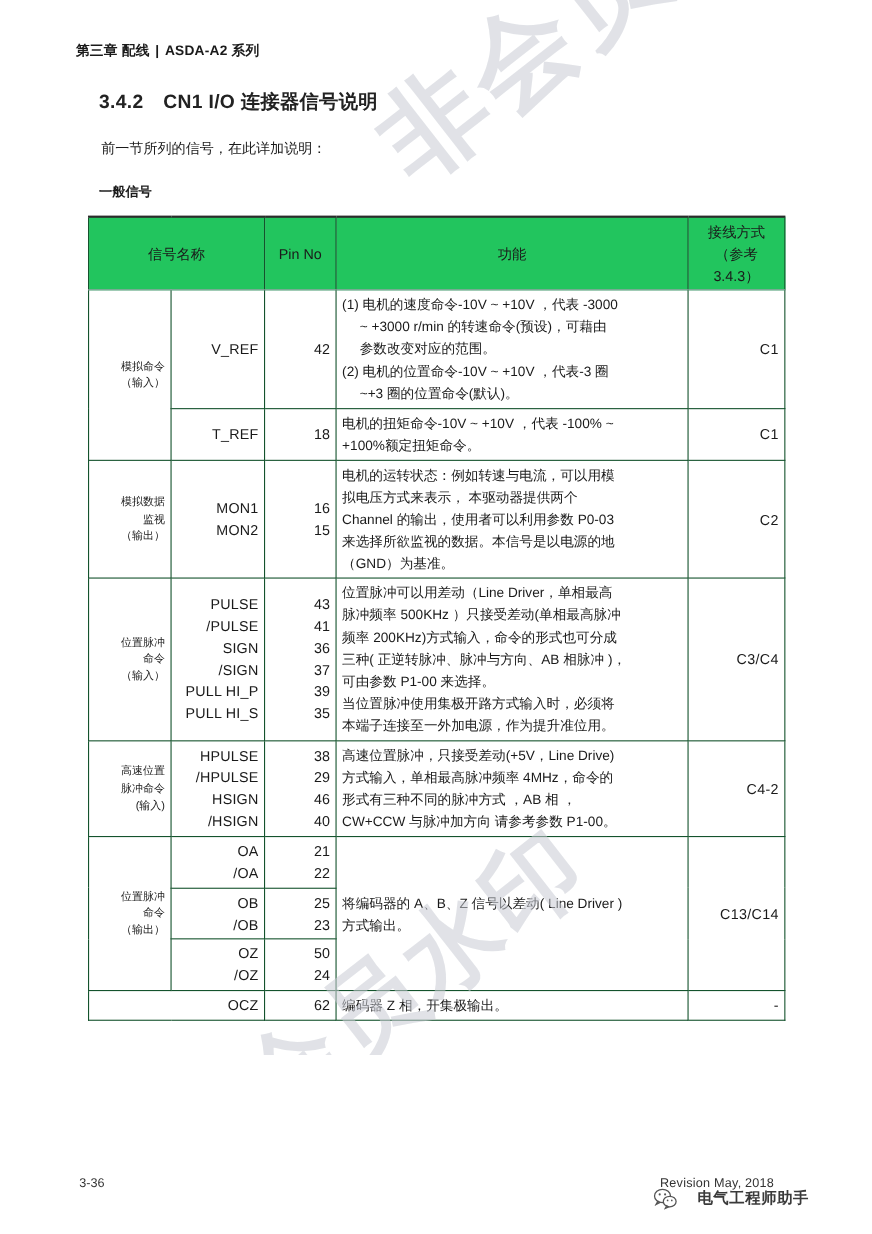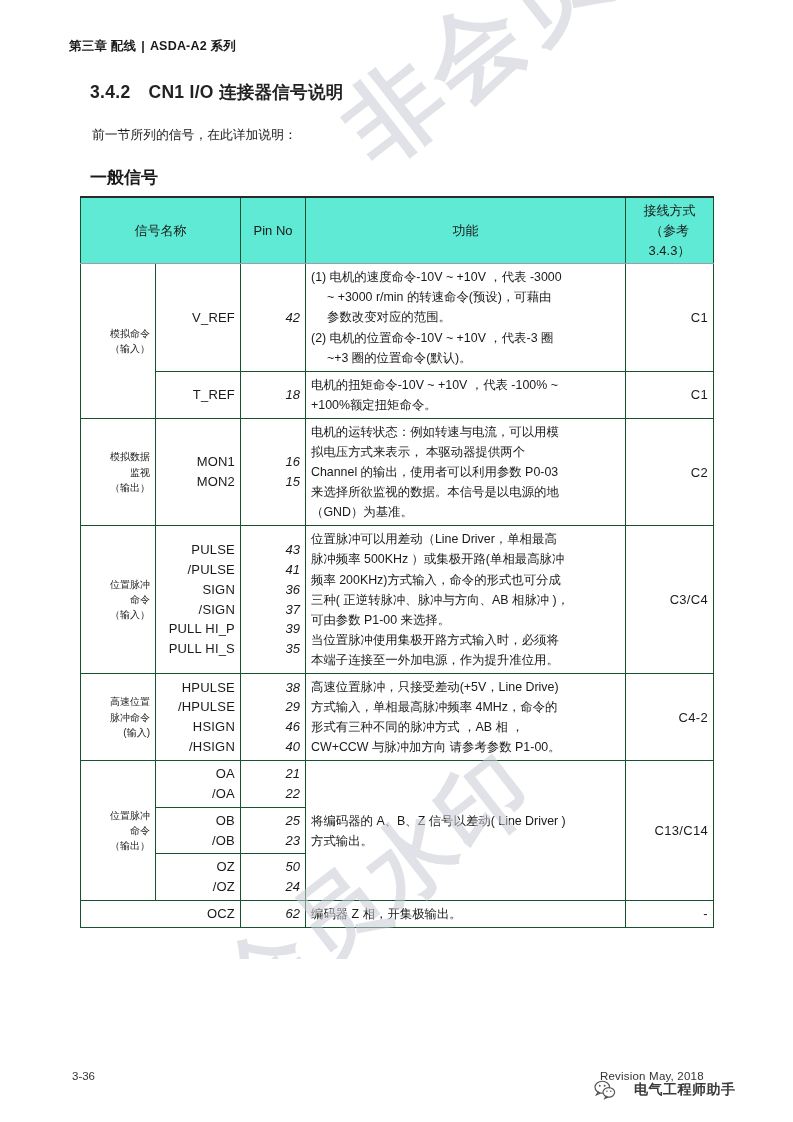"一般信号" .sub-head { font-size: 17px -> 12px }
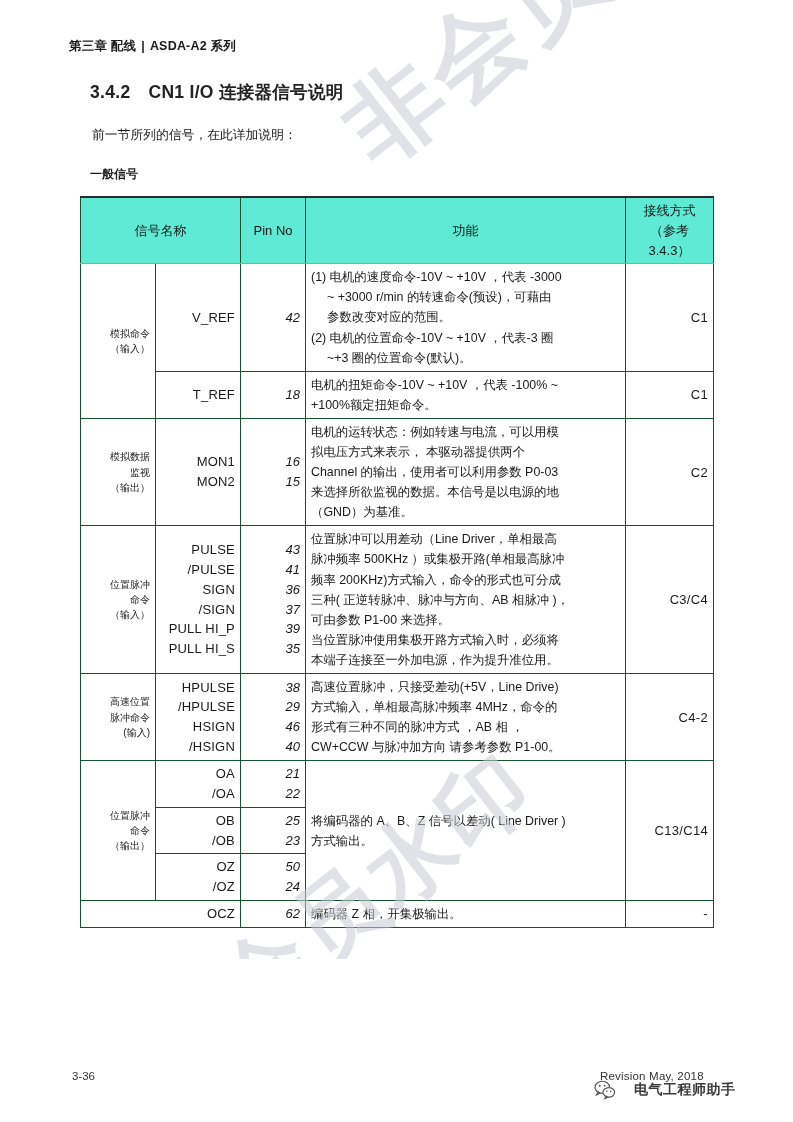"接线方式" table.sig thead th { background: #5eead4 -> #22c55e }
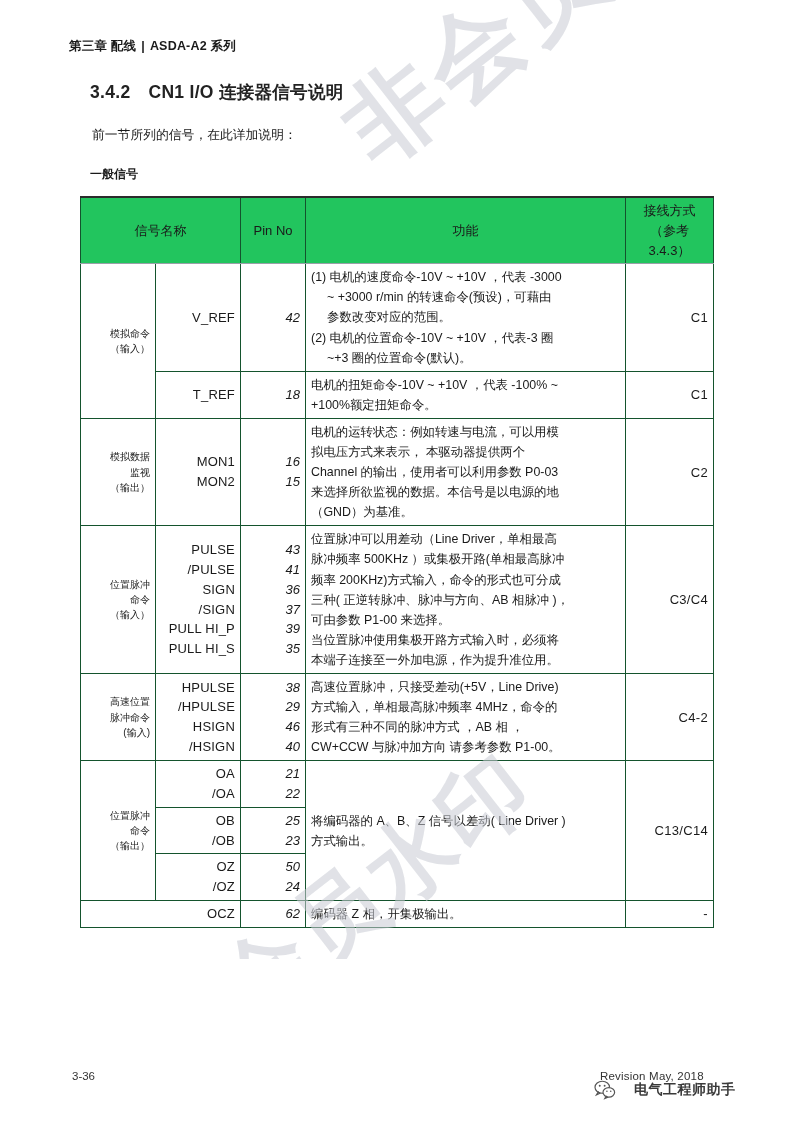"42" td.pin { font-style: italic -> none }
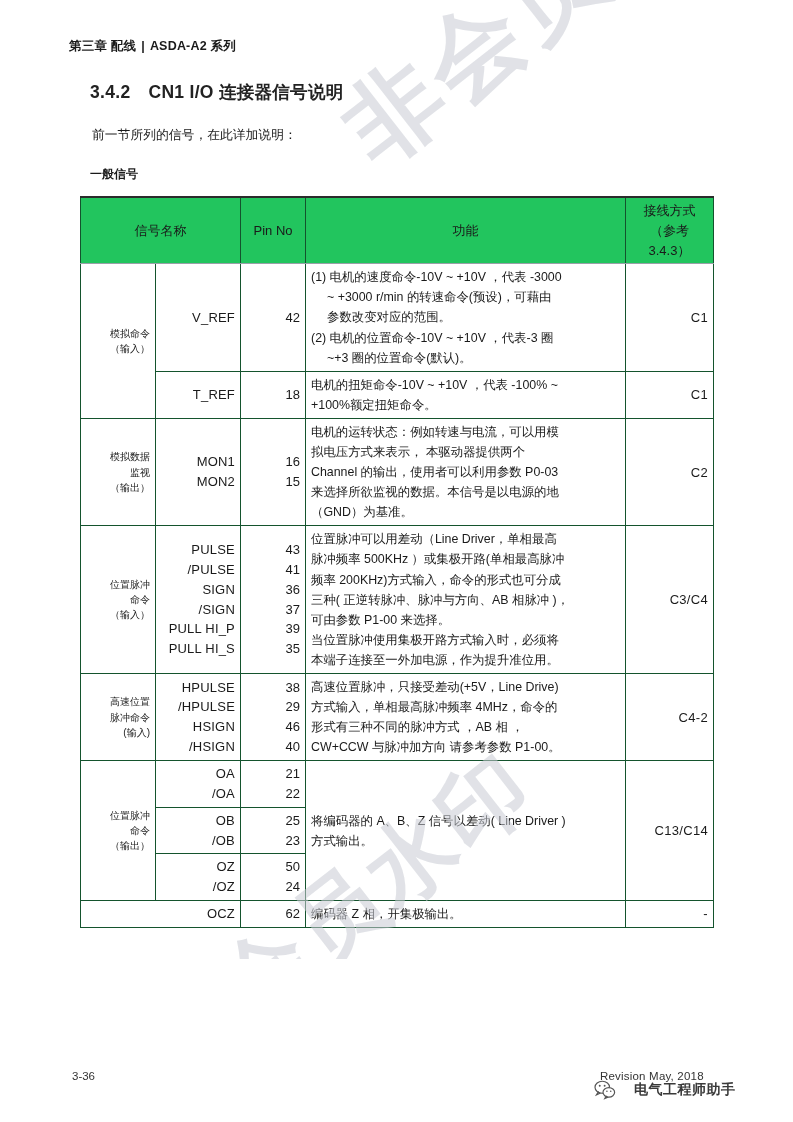"脉冲频率 500KHz ）或集极开路(单相最高脉冲" p { text: 或集极开路 -> 只接受差动 }
